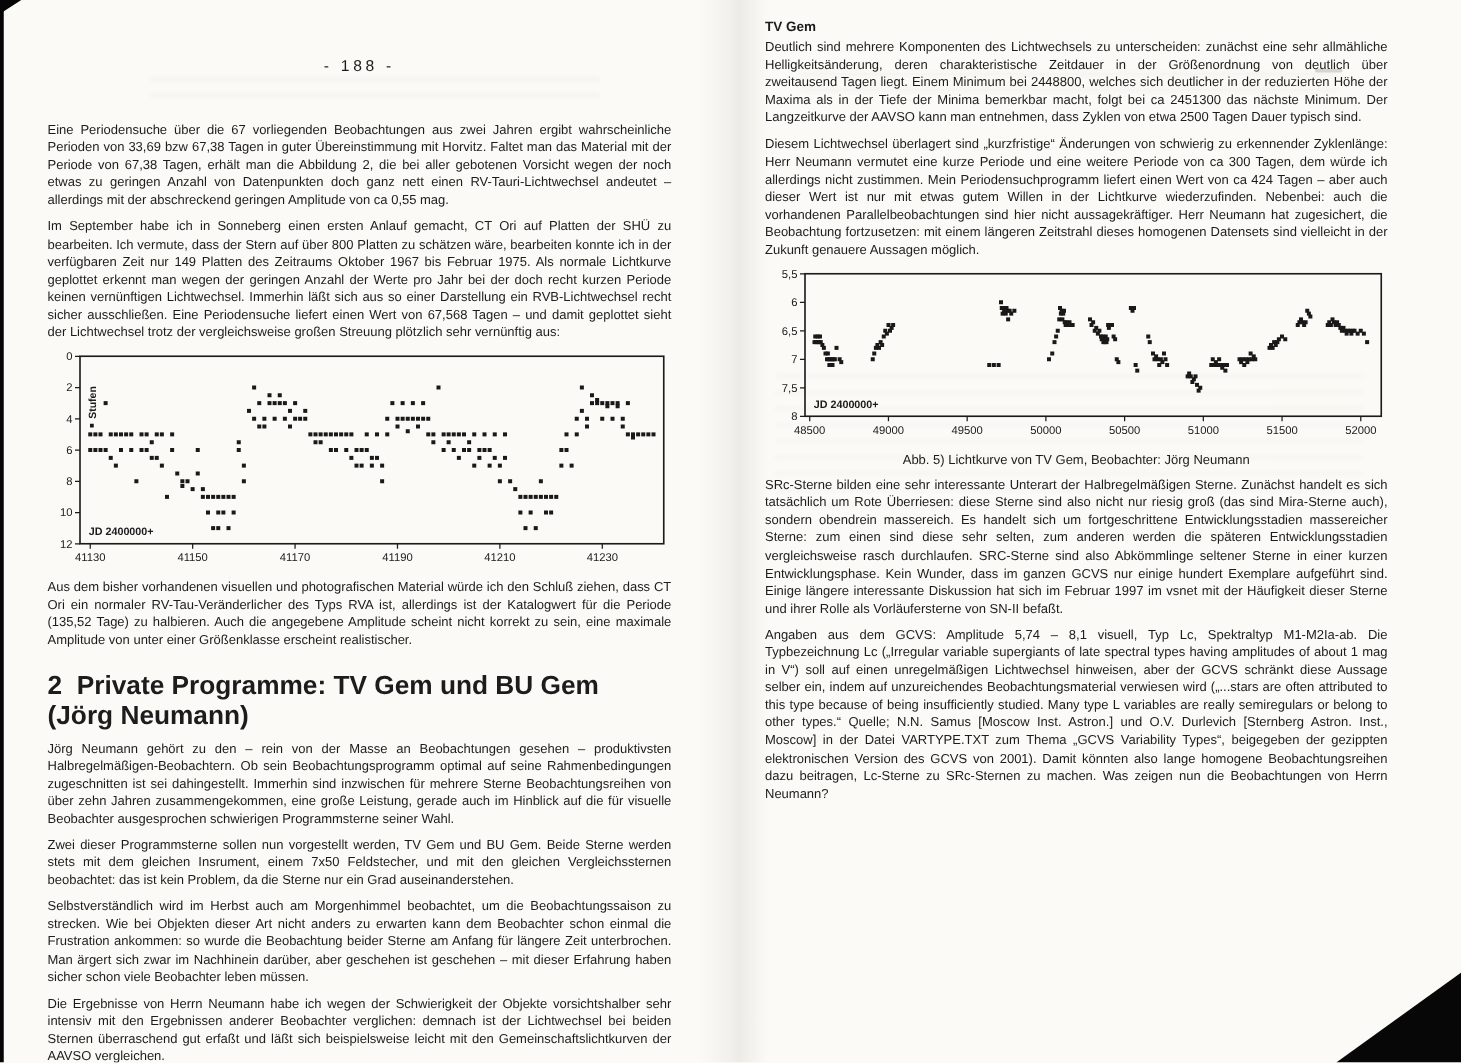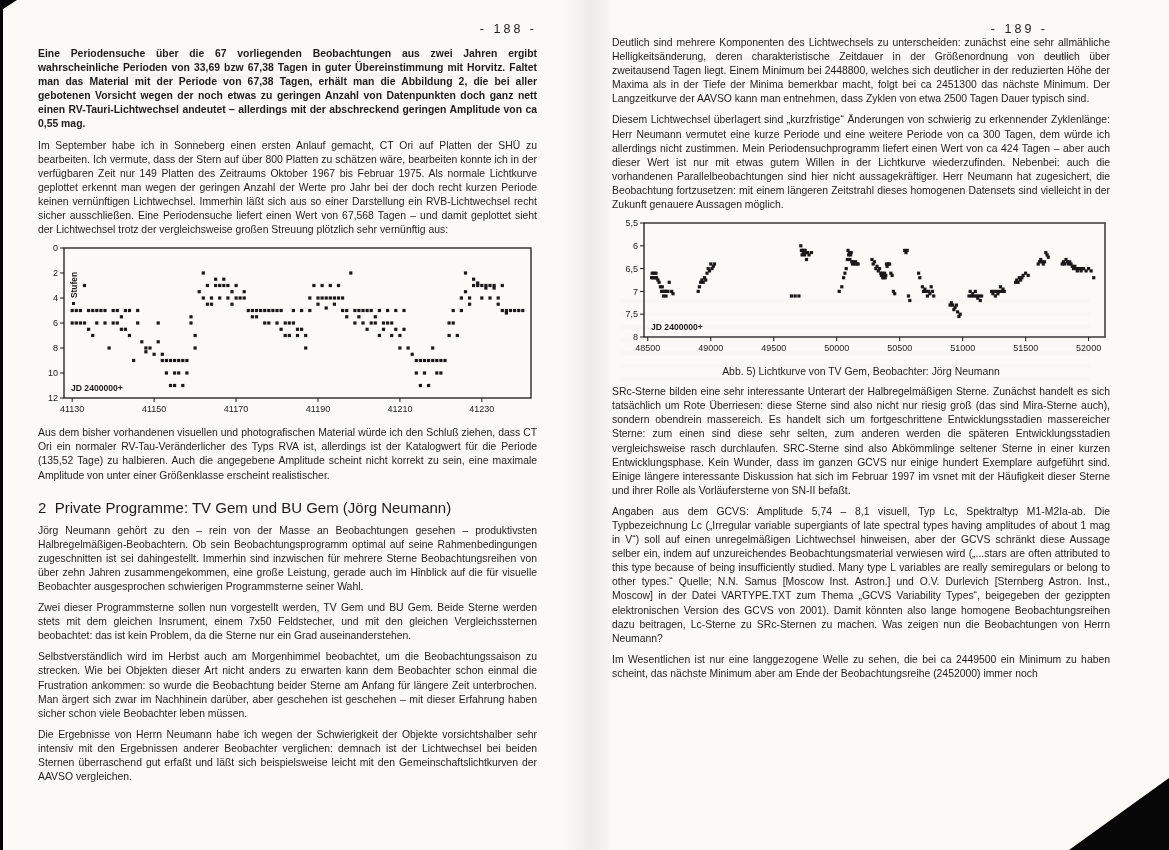"TV Gem" div.subhead { html: none -> <div>TV Gem</div> }
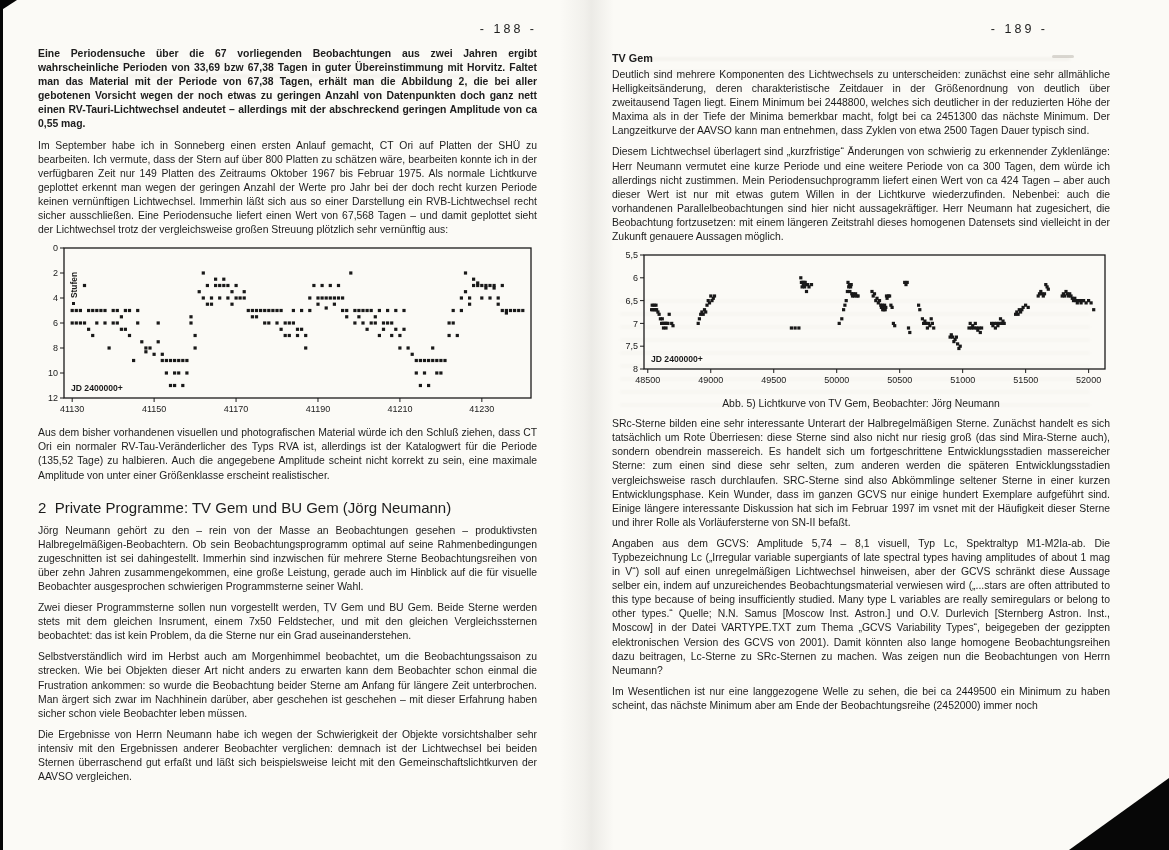"- 188 -" .pagenum { margin-top: 22px -> 46px; text-align: right -> center }
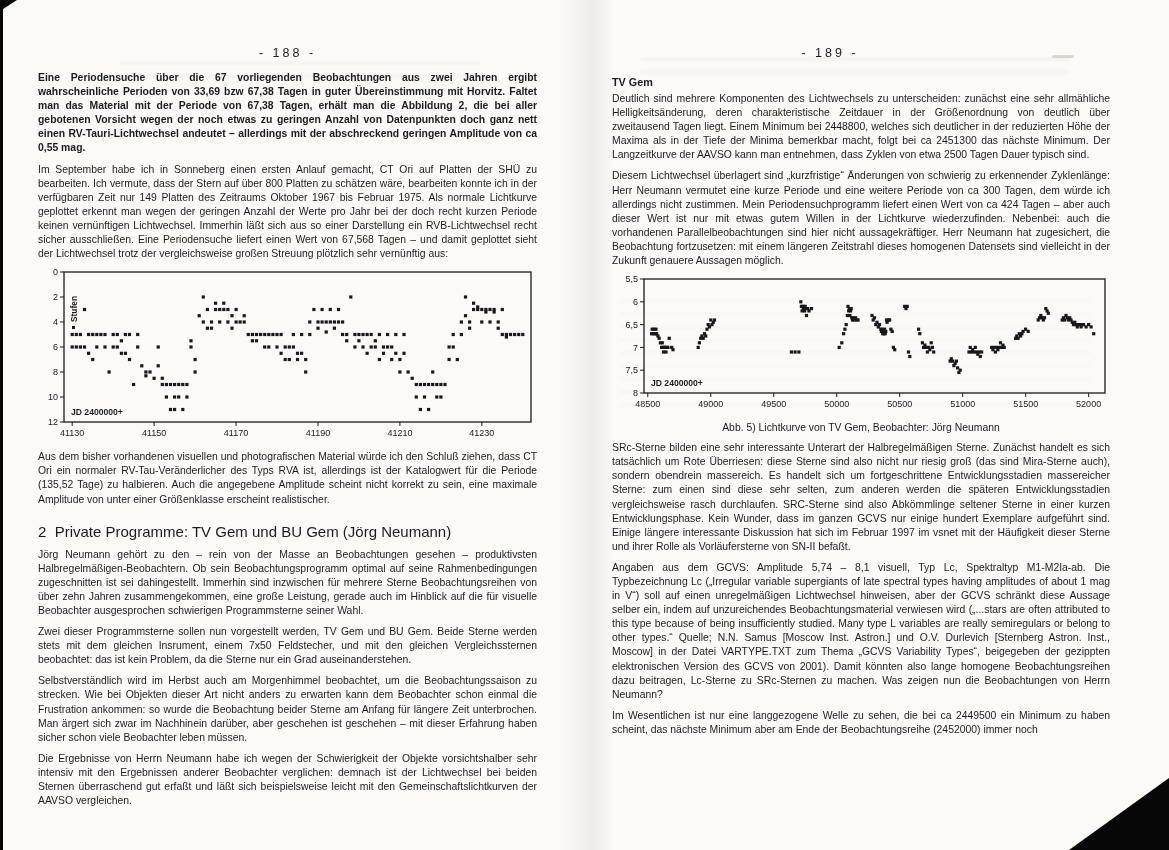"- 189 -" div.pagenum { html: <div>- 189 -</div> -> none }
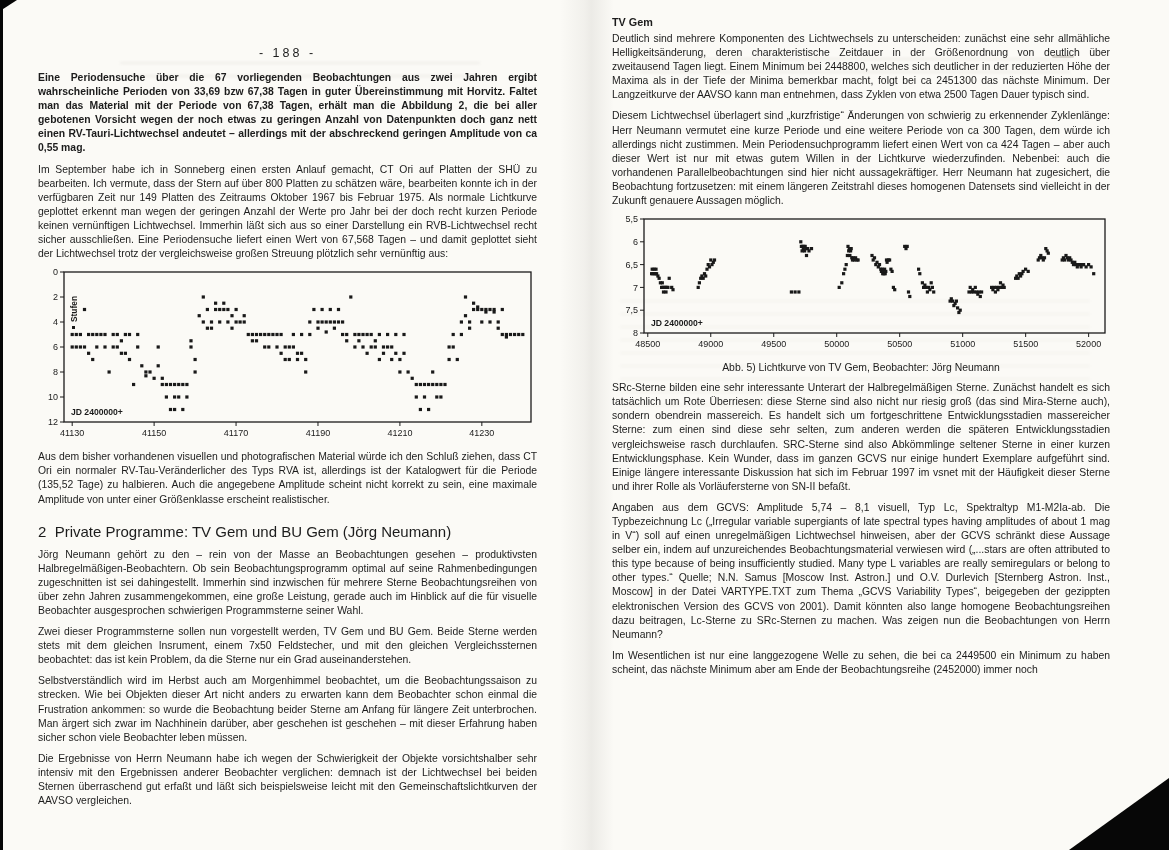"Eine Periodensuche über die 67" #page-left p.first { font-weight: bold -> none; margin-top: 11px -> 38px }
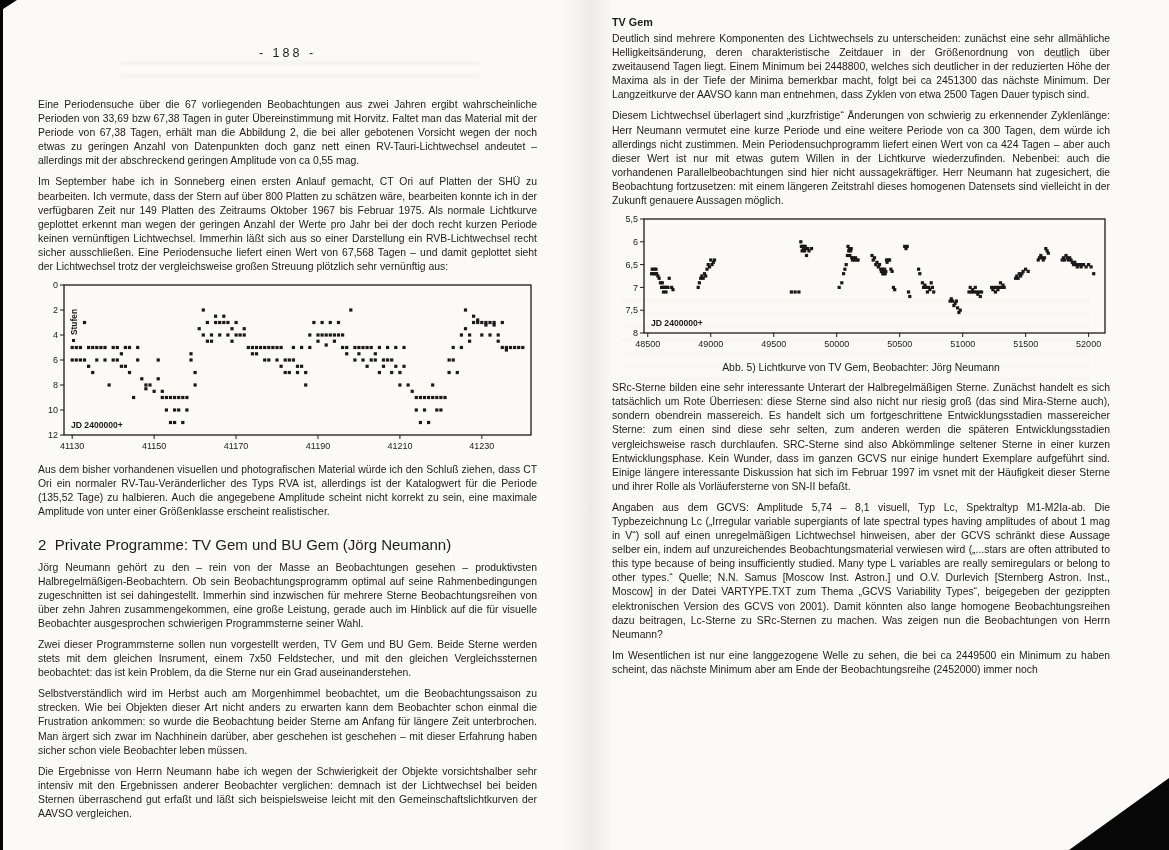"2 Private Programme: TV Gem" .h2 { font-size: 15px -> 21px; font-weight: normal -> bold }
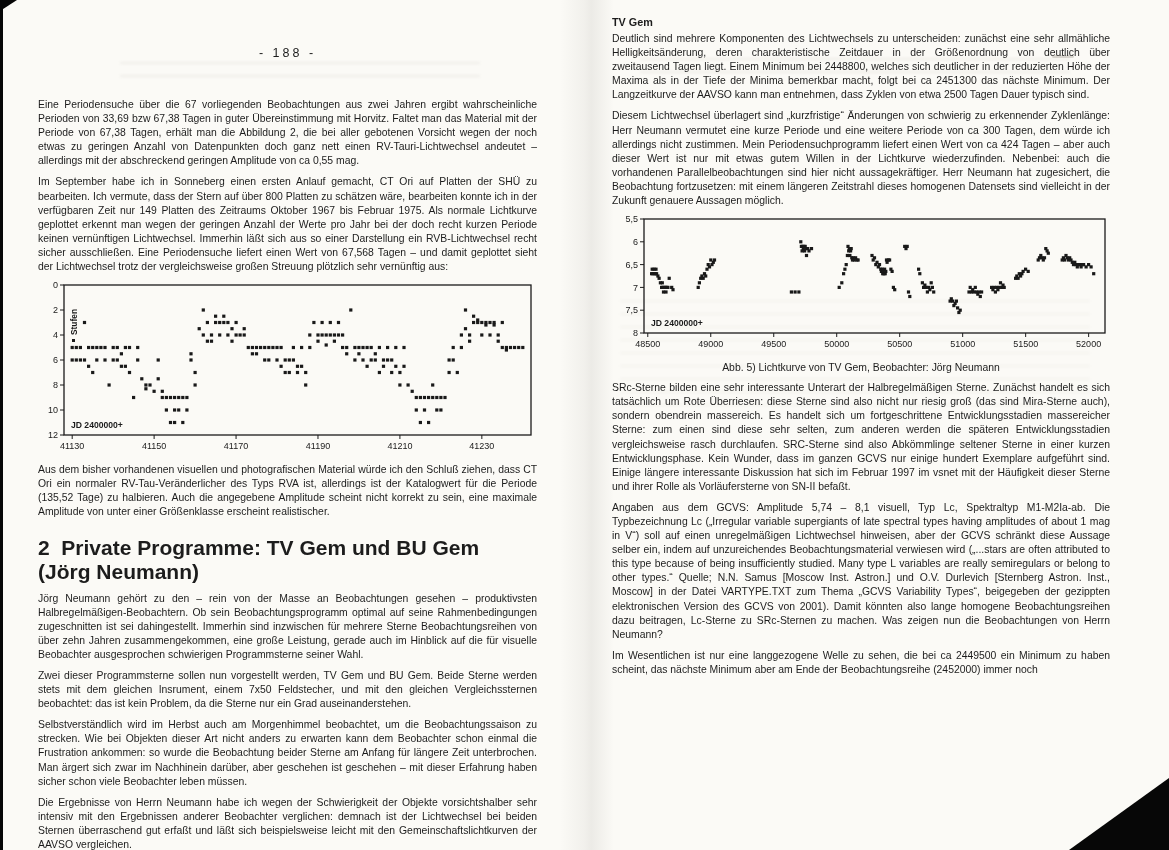"Im Wesentlichen ist nur eine" p.body { html: <p>Im Wesentlichen ist nur eine langgezogene Welle zu sehen, die bei ca 2449500 ein Minimum zu haben scheint, das nächste Minimum aber am Ende der Beobachtungsreihe (2452000) immer noch</p> -> none }
